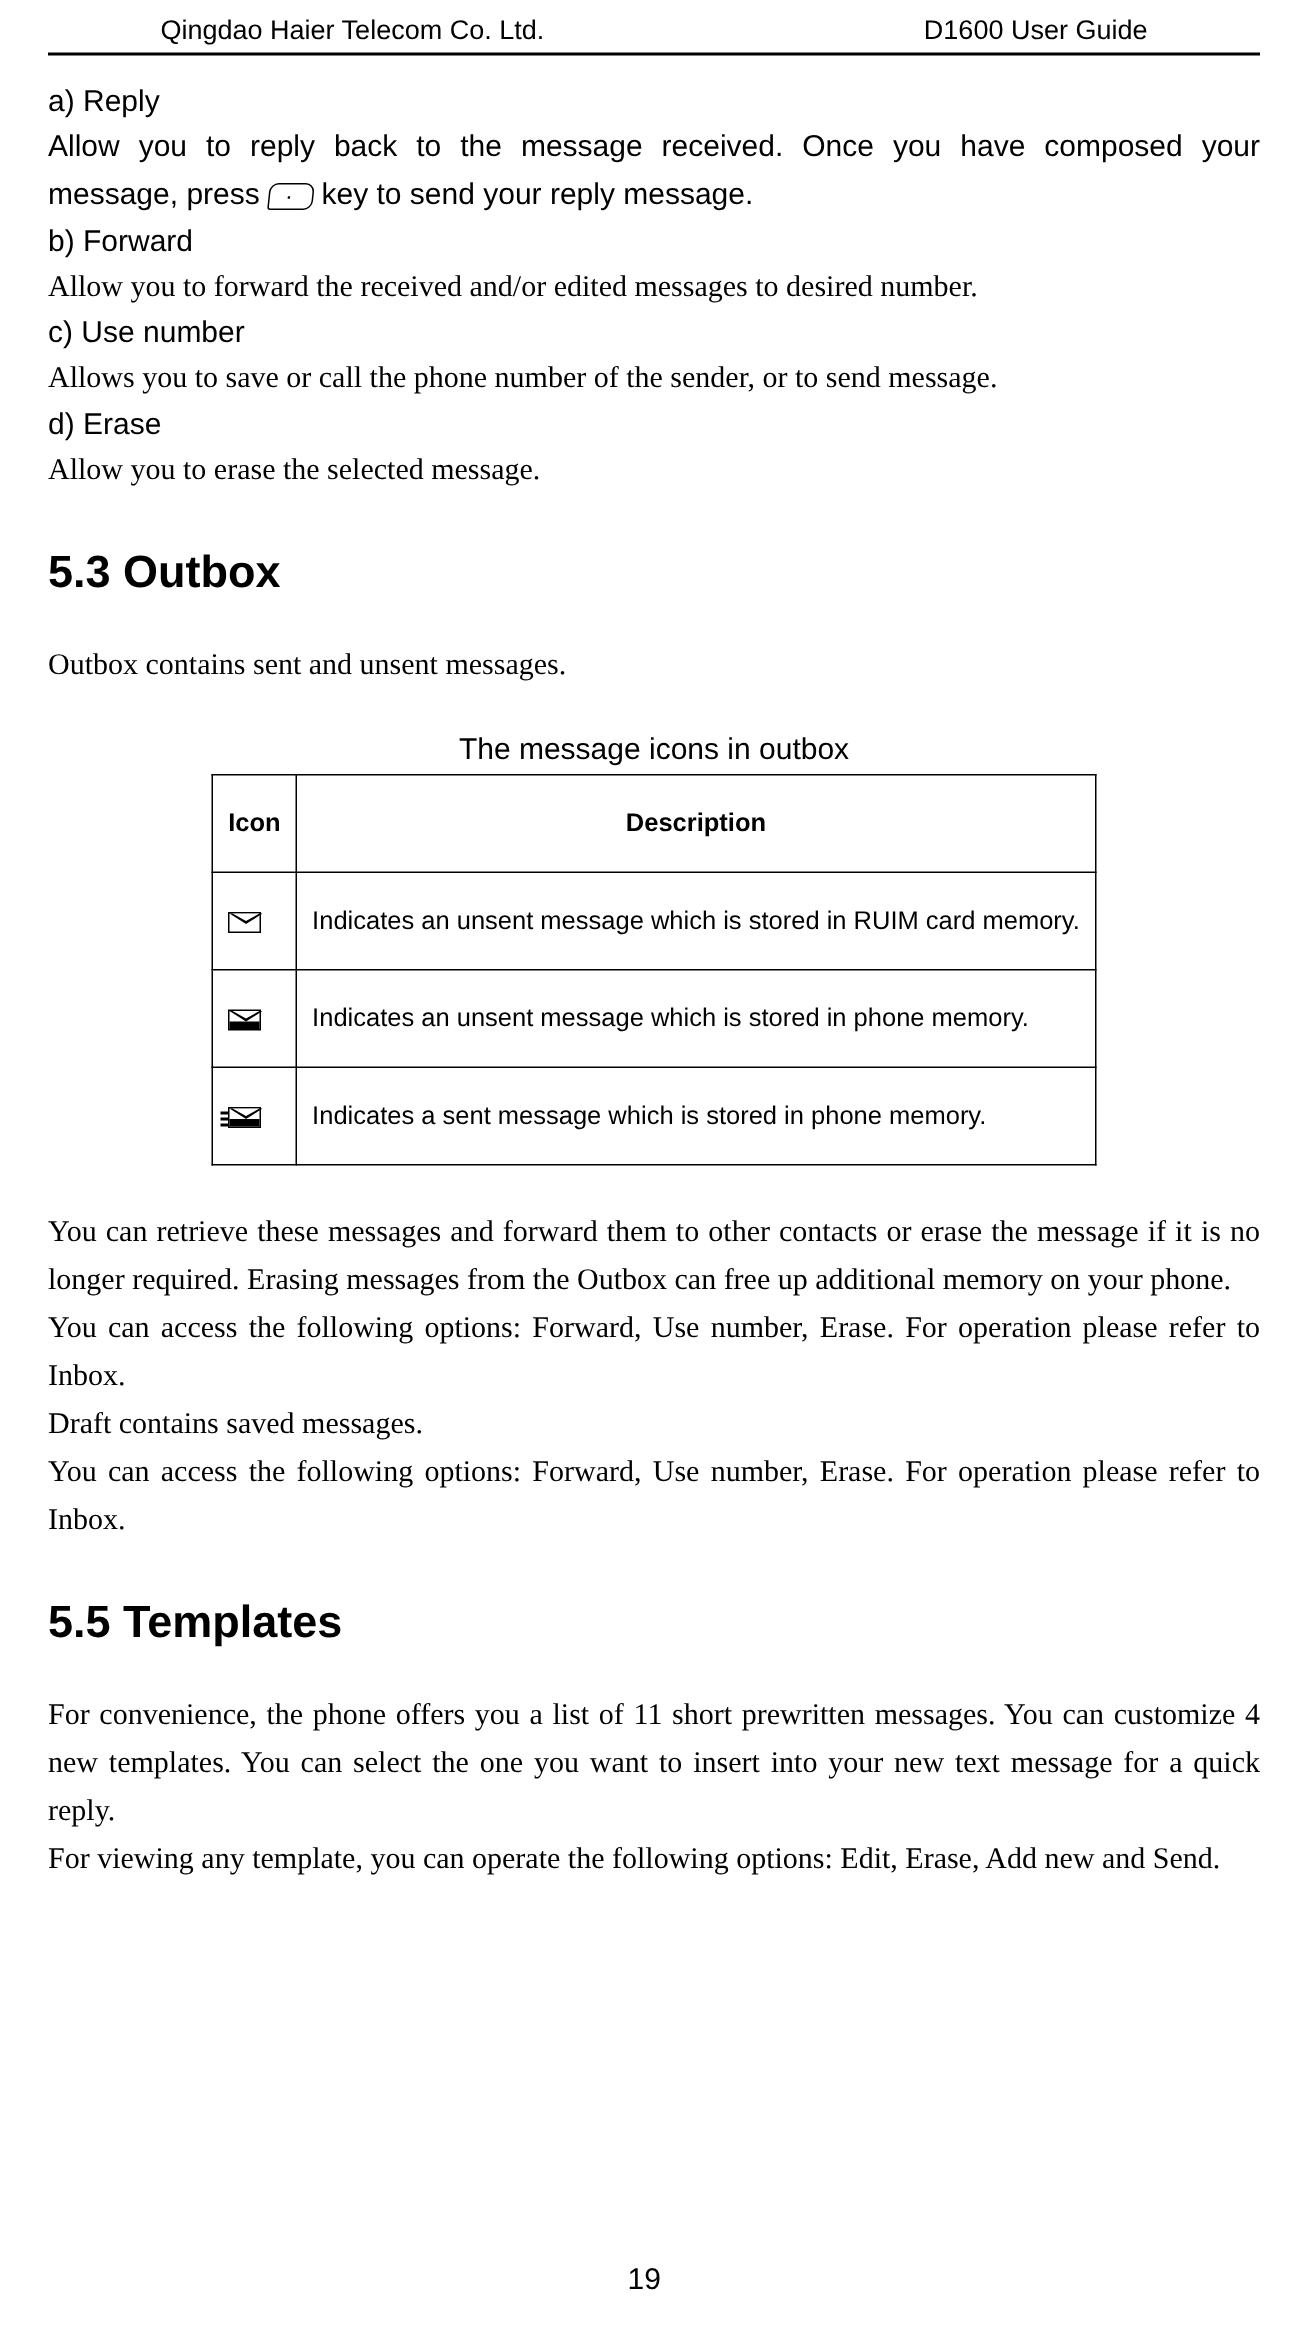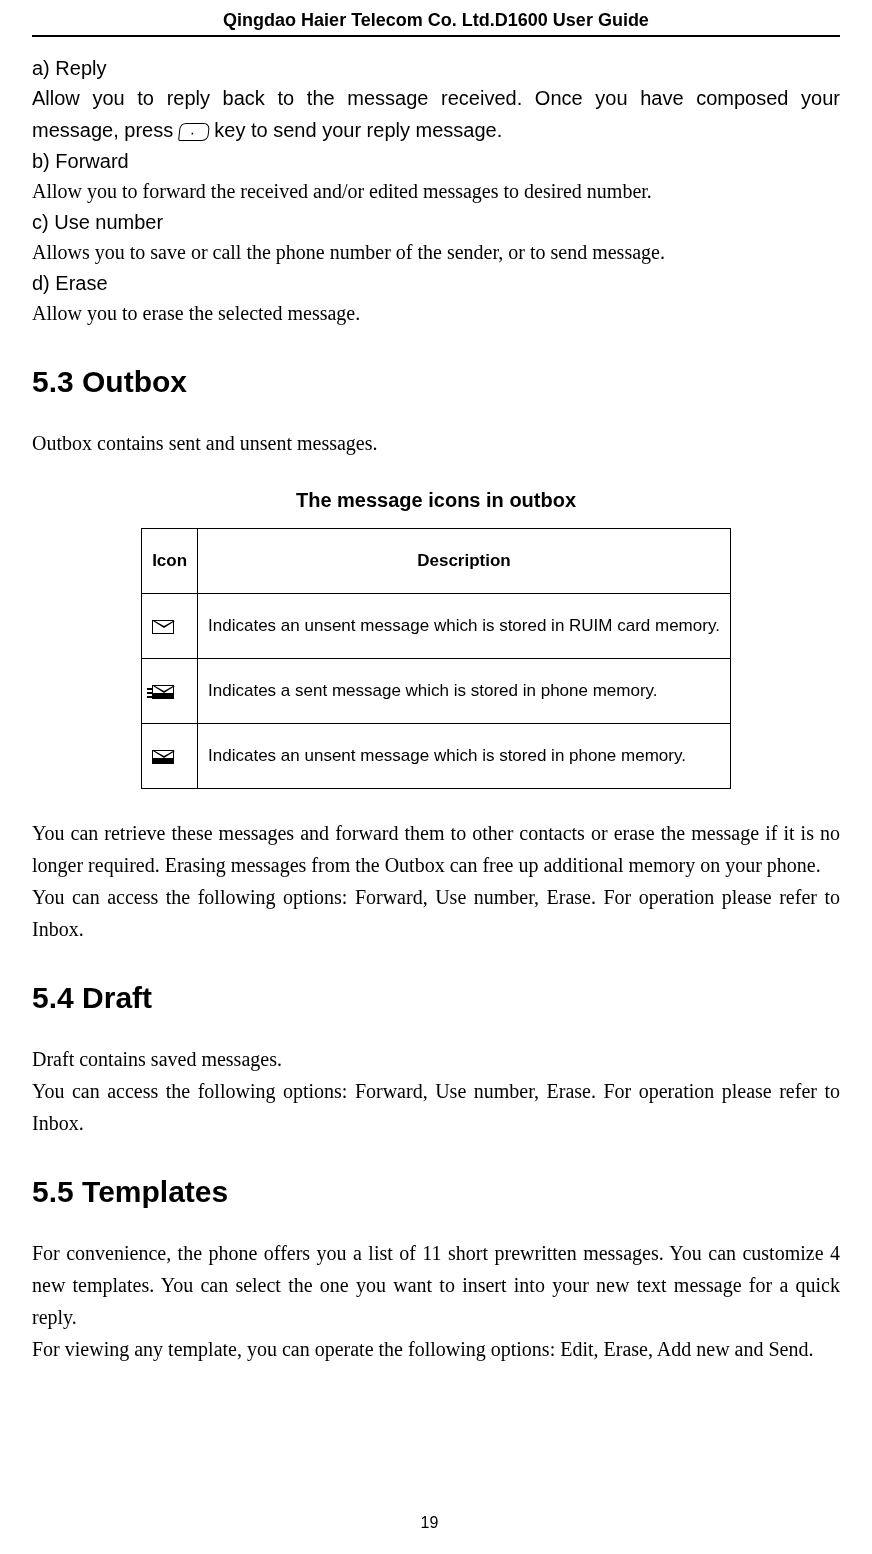"Qingdao Haier Telecom Co. Ltd." .header { font-weight: bold -> none; justify-content: center -> space-between }
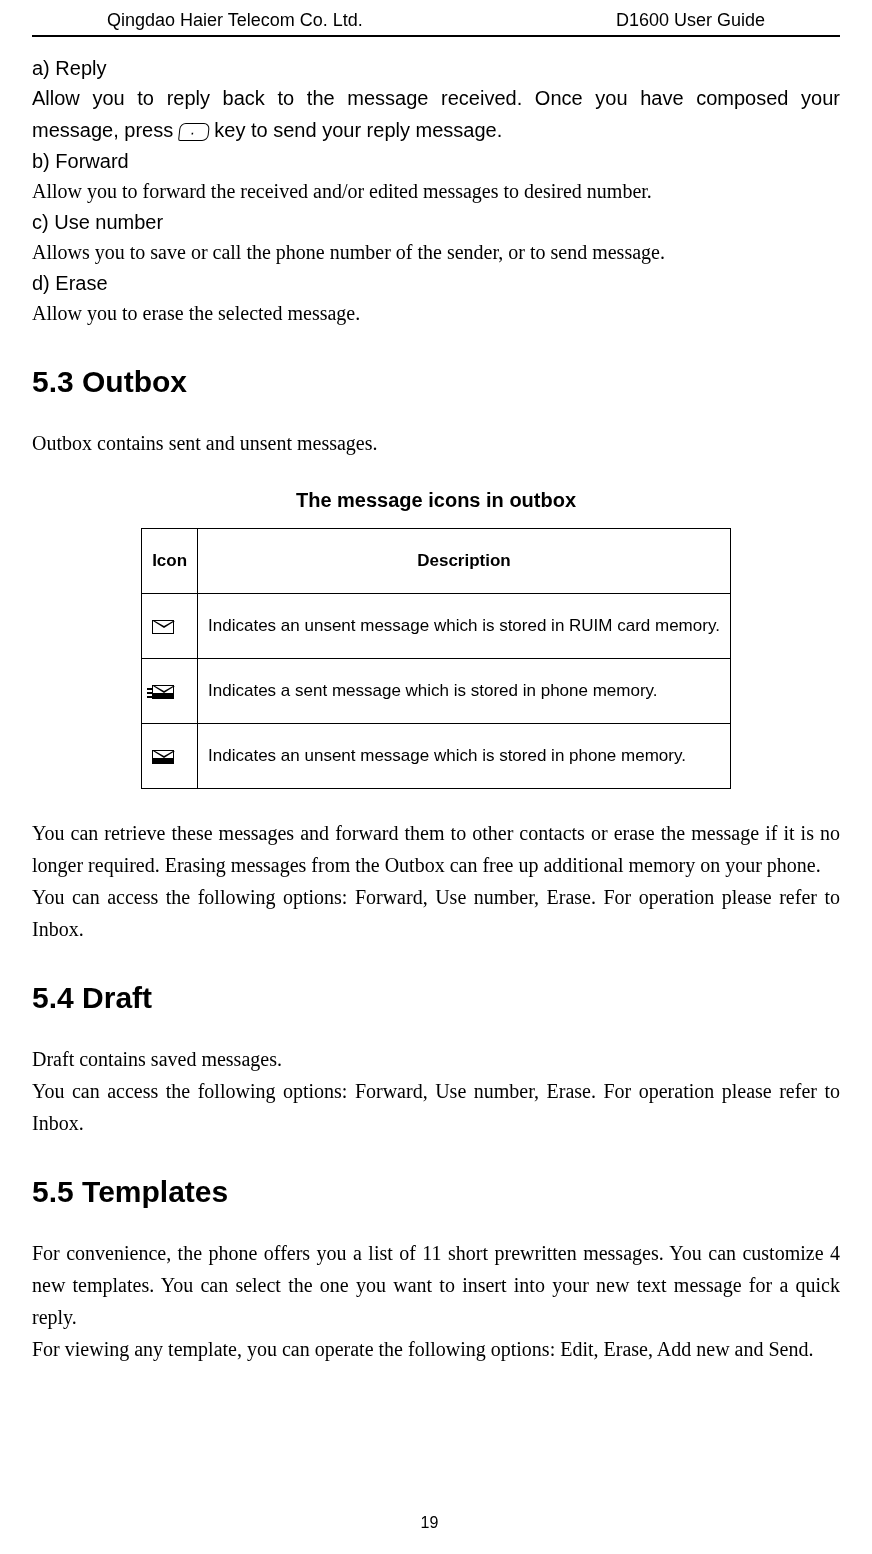"The message icons in outbox" .table-title { font-weight: bold -> normal; margin-bottom: 16px -> 4px }
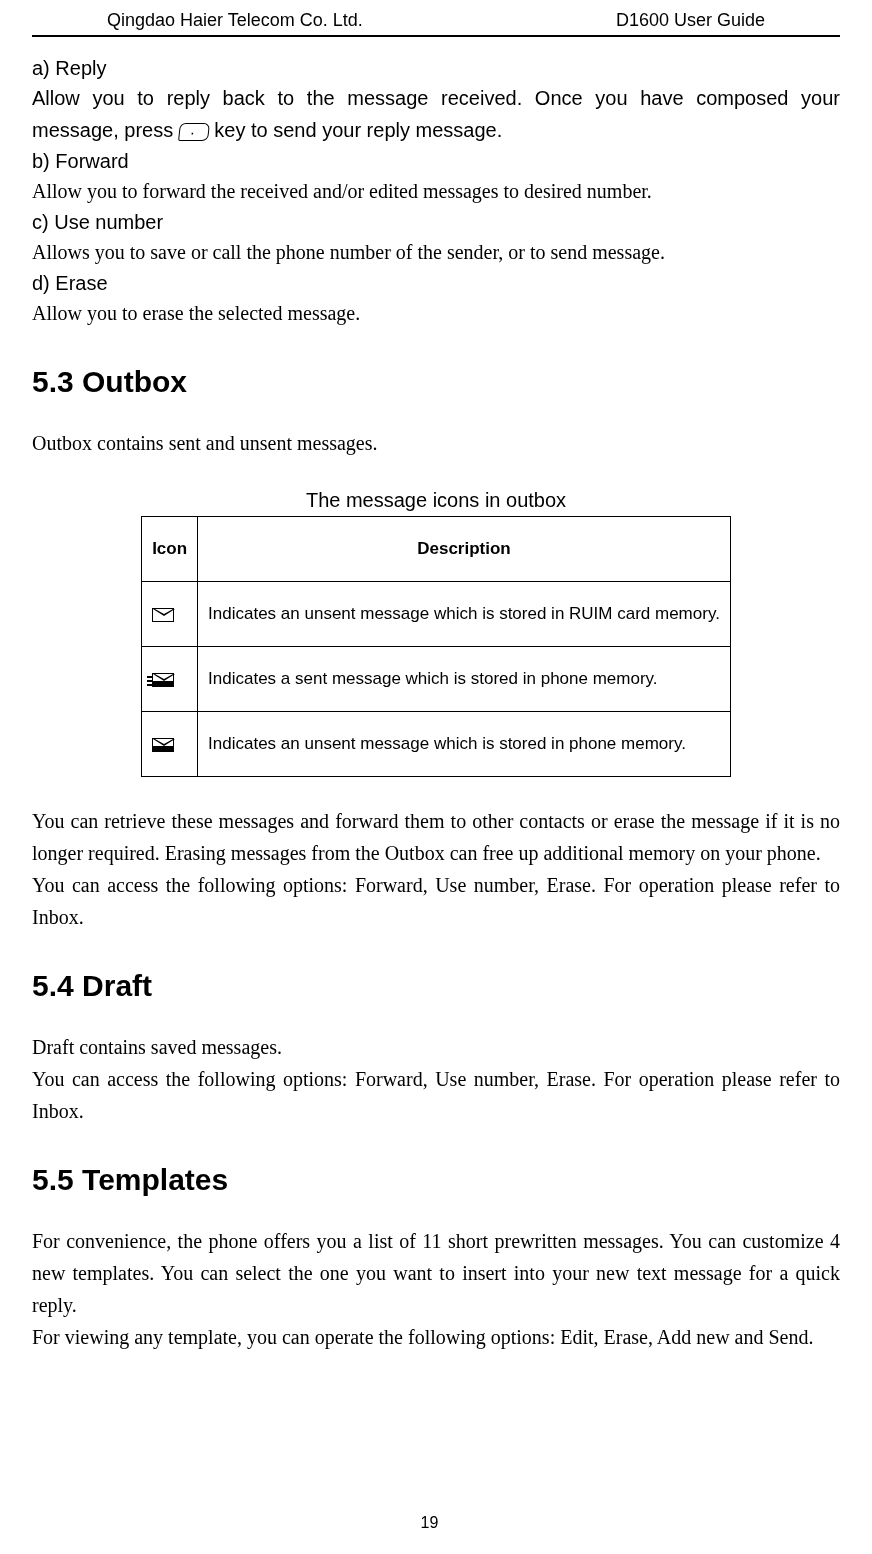"Indicates a sent message which" tr { order: before "Indicates an unsent message which is stored in phone" -> after "Indicates an unsent message which is stored in phone" }
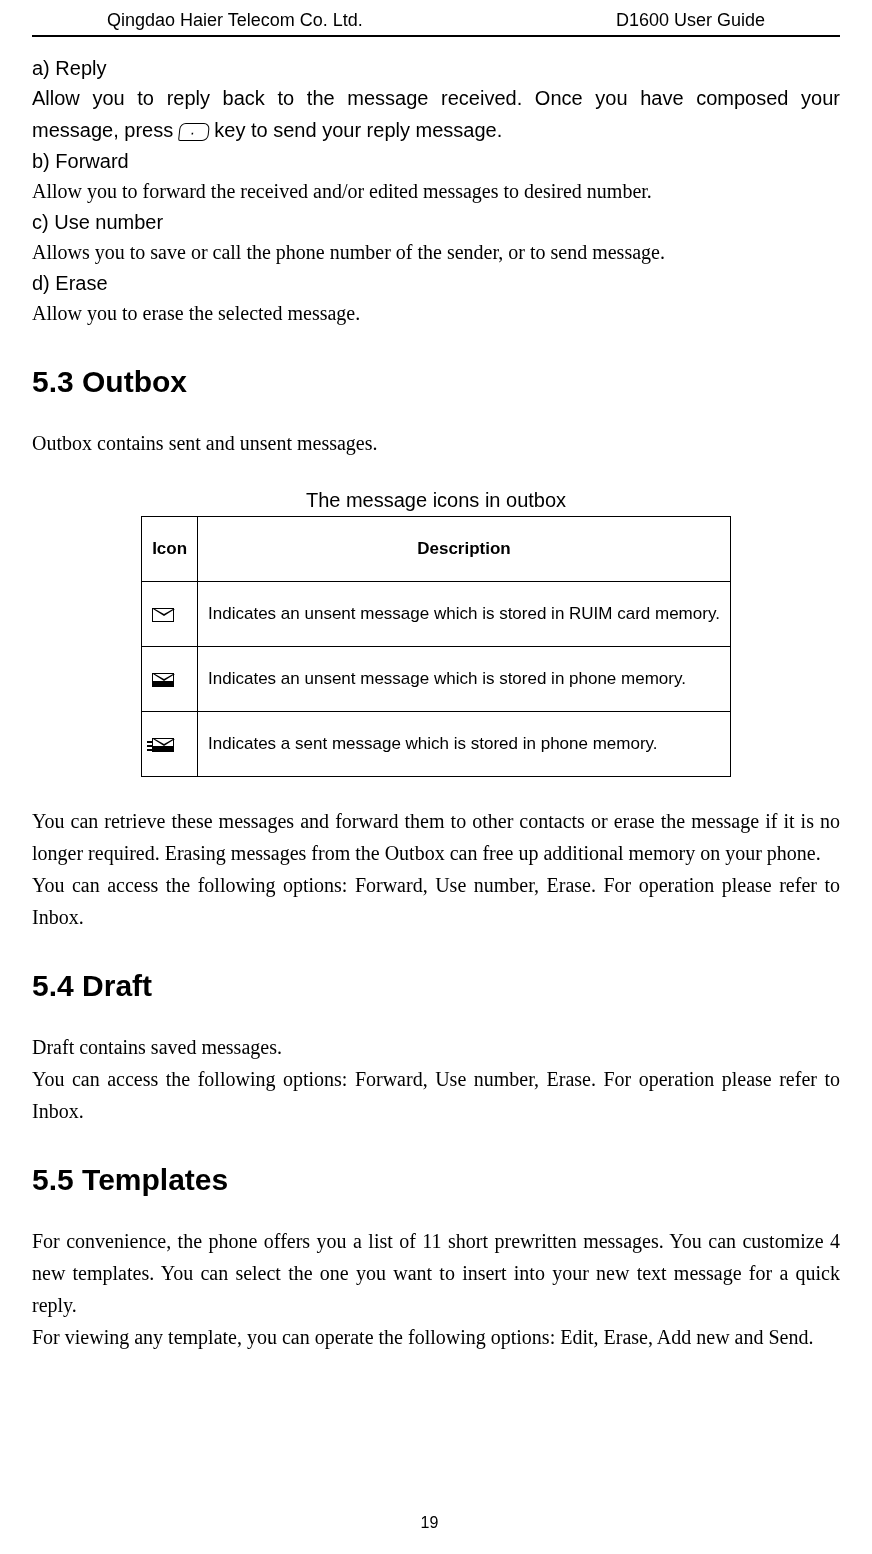"5.4 Draft" h2.section-heading { html: <h2>5.4 Draft</h2> -> none }
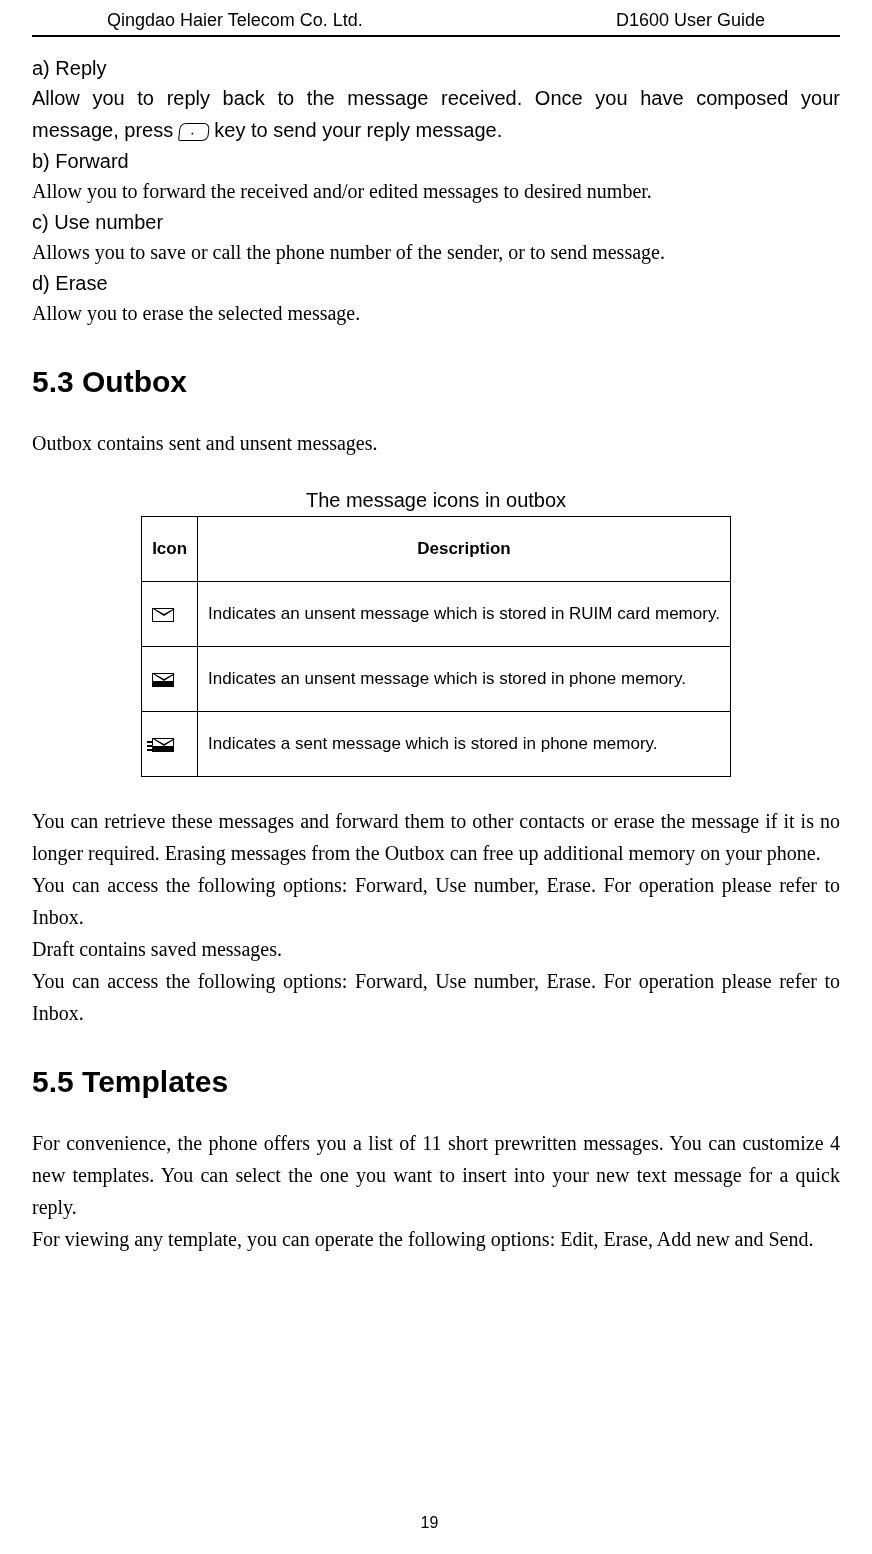"19" .page-number { font-size: 16px -> 20px }
